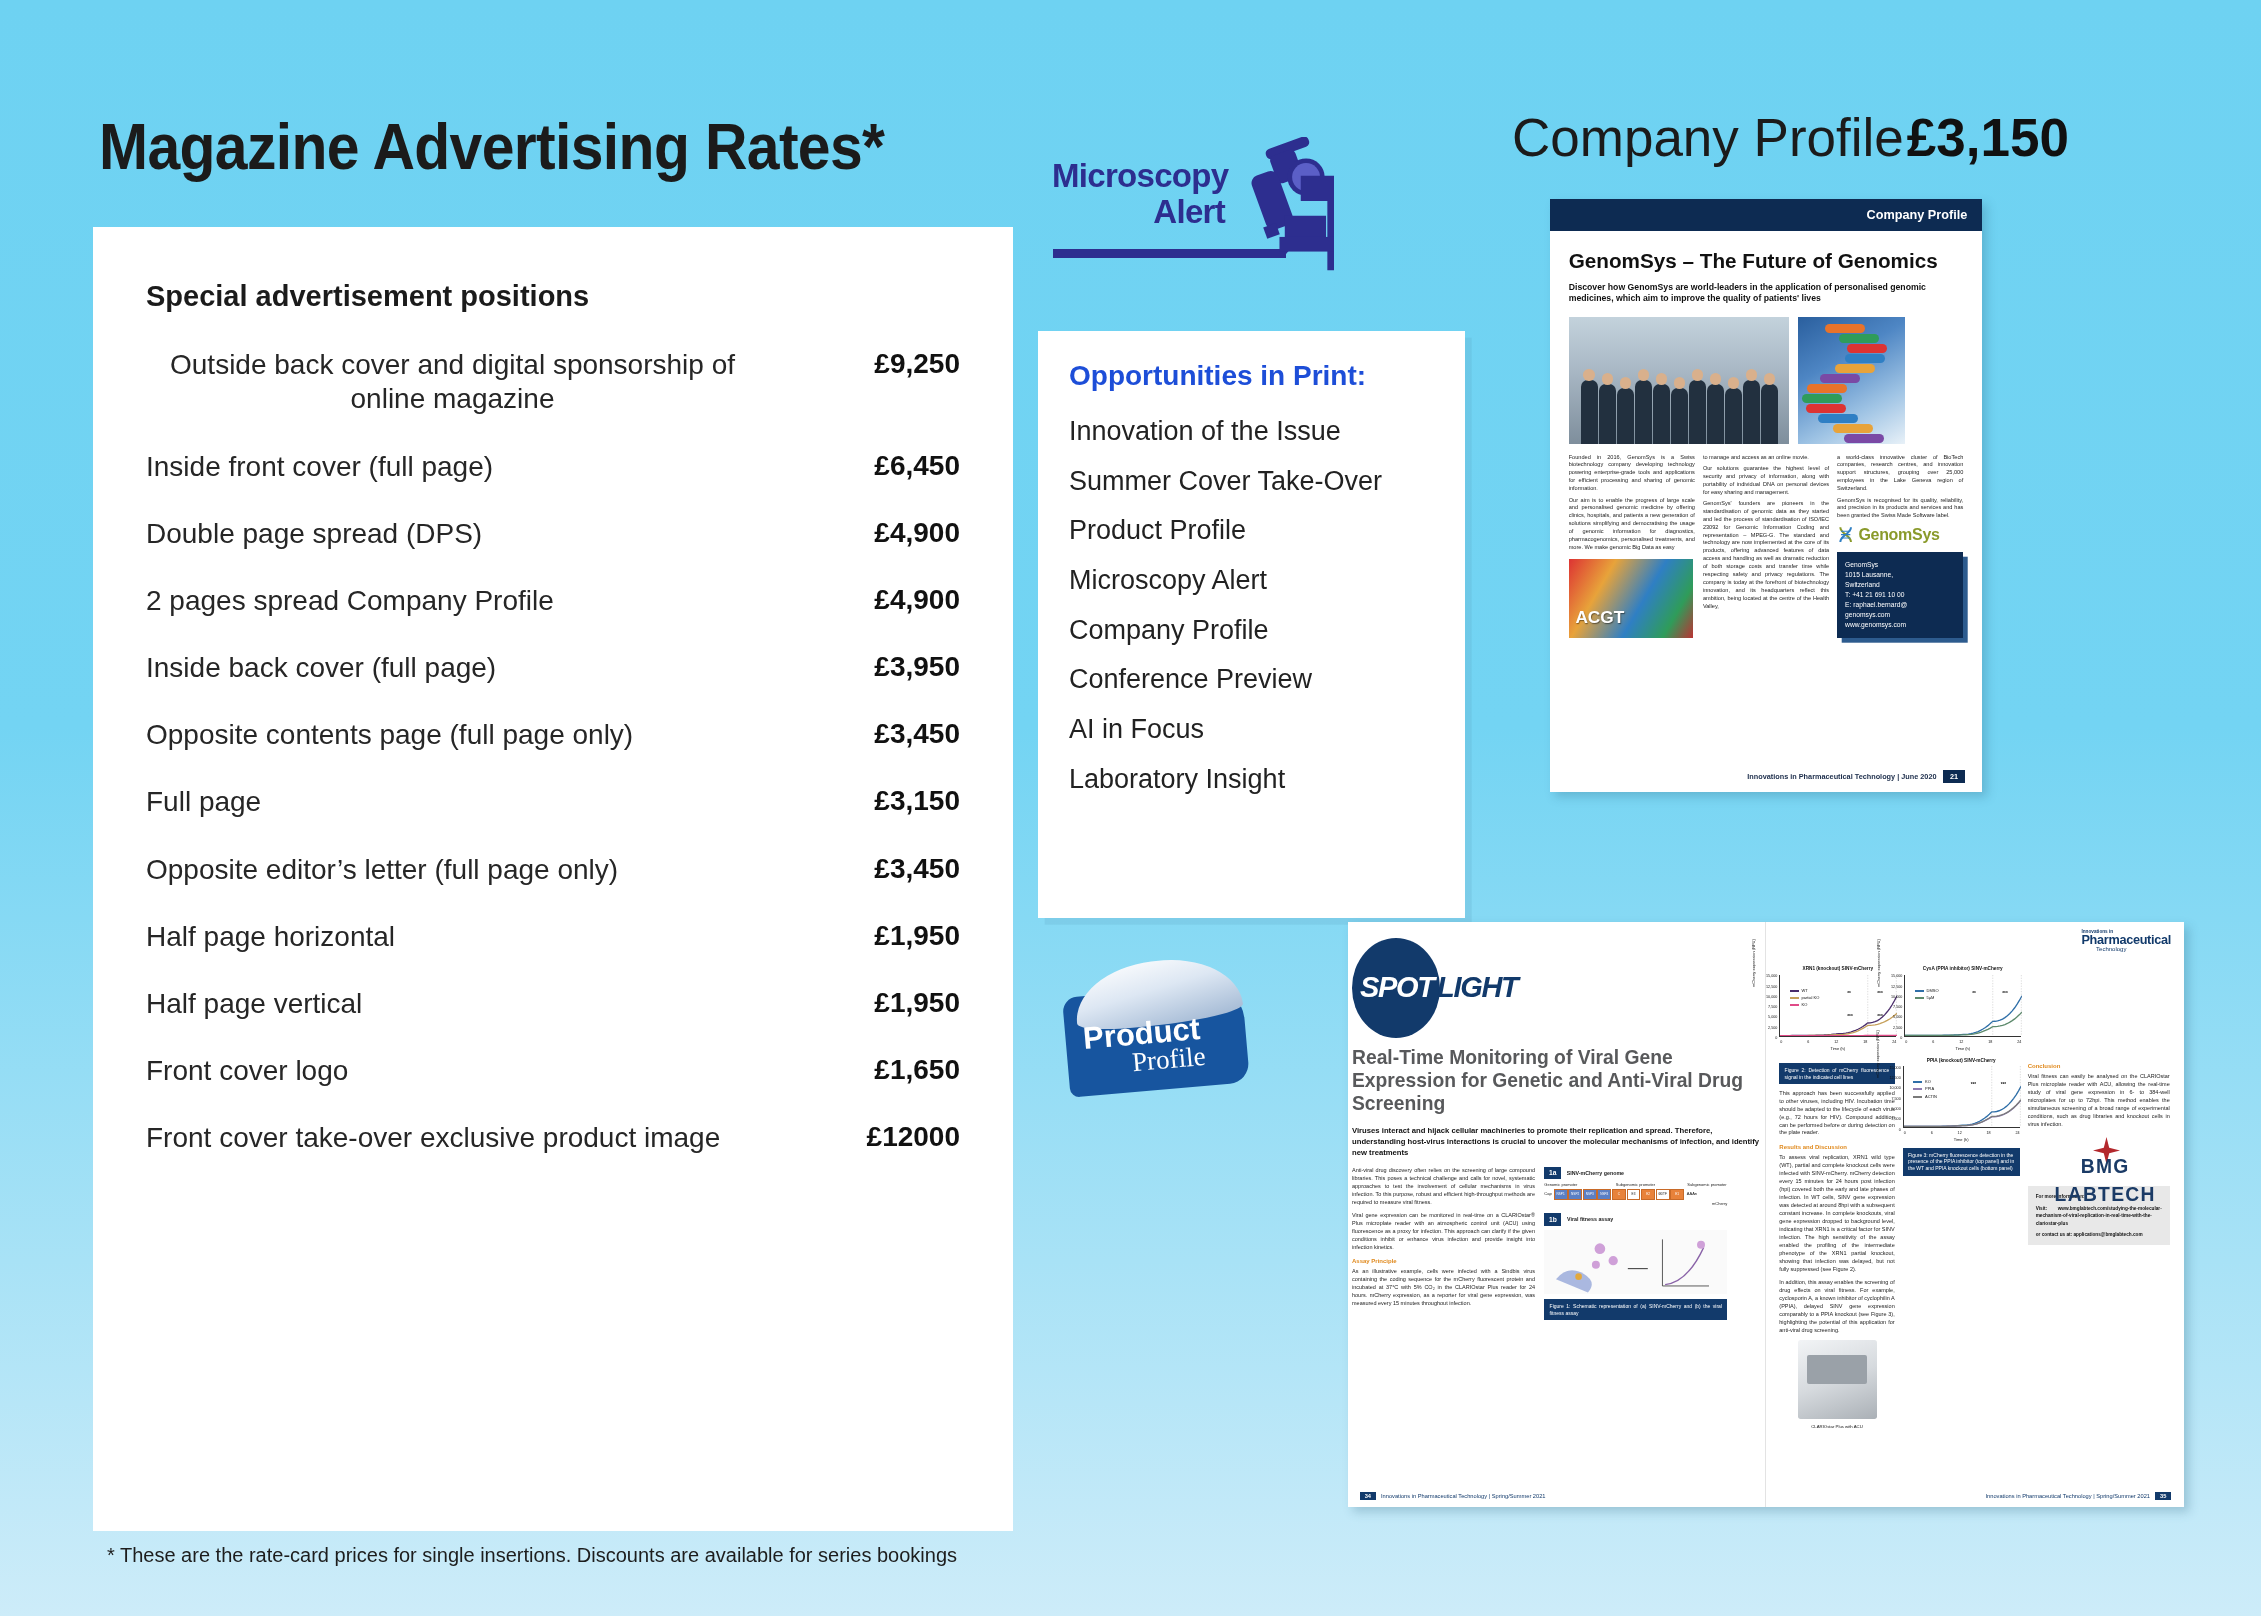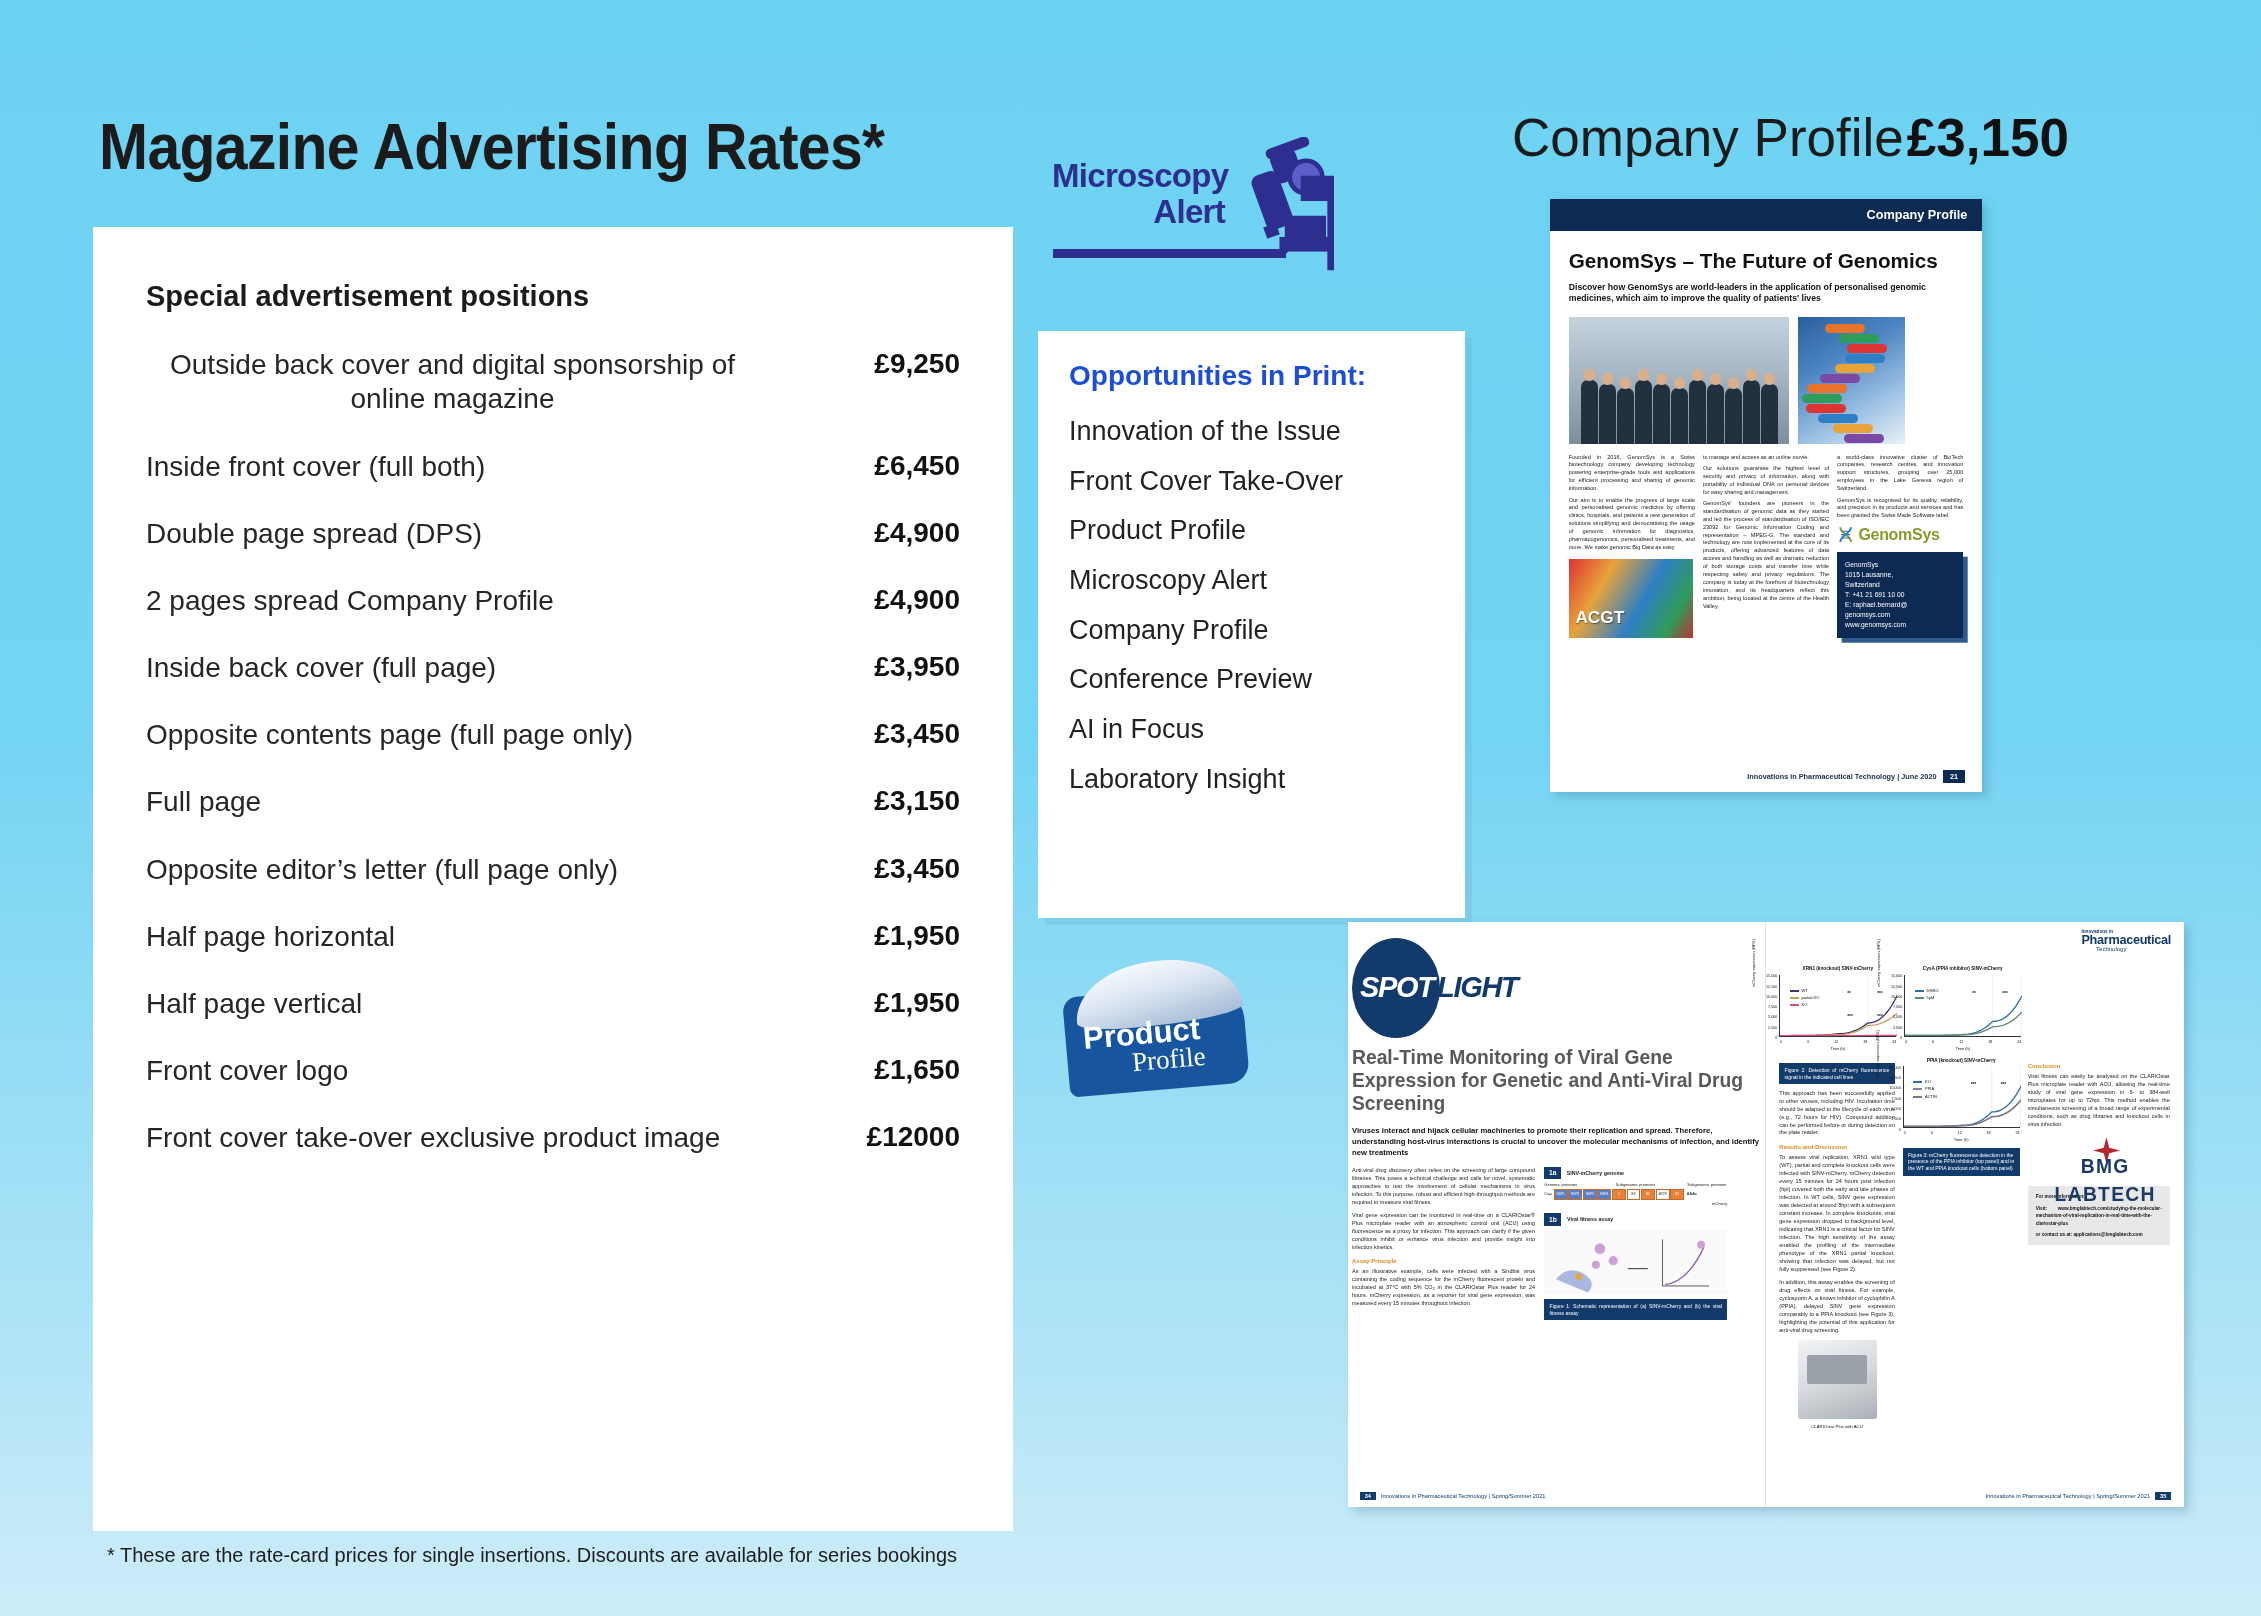"Inside front cover (full both)" div.rate-label { text: both -> page }
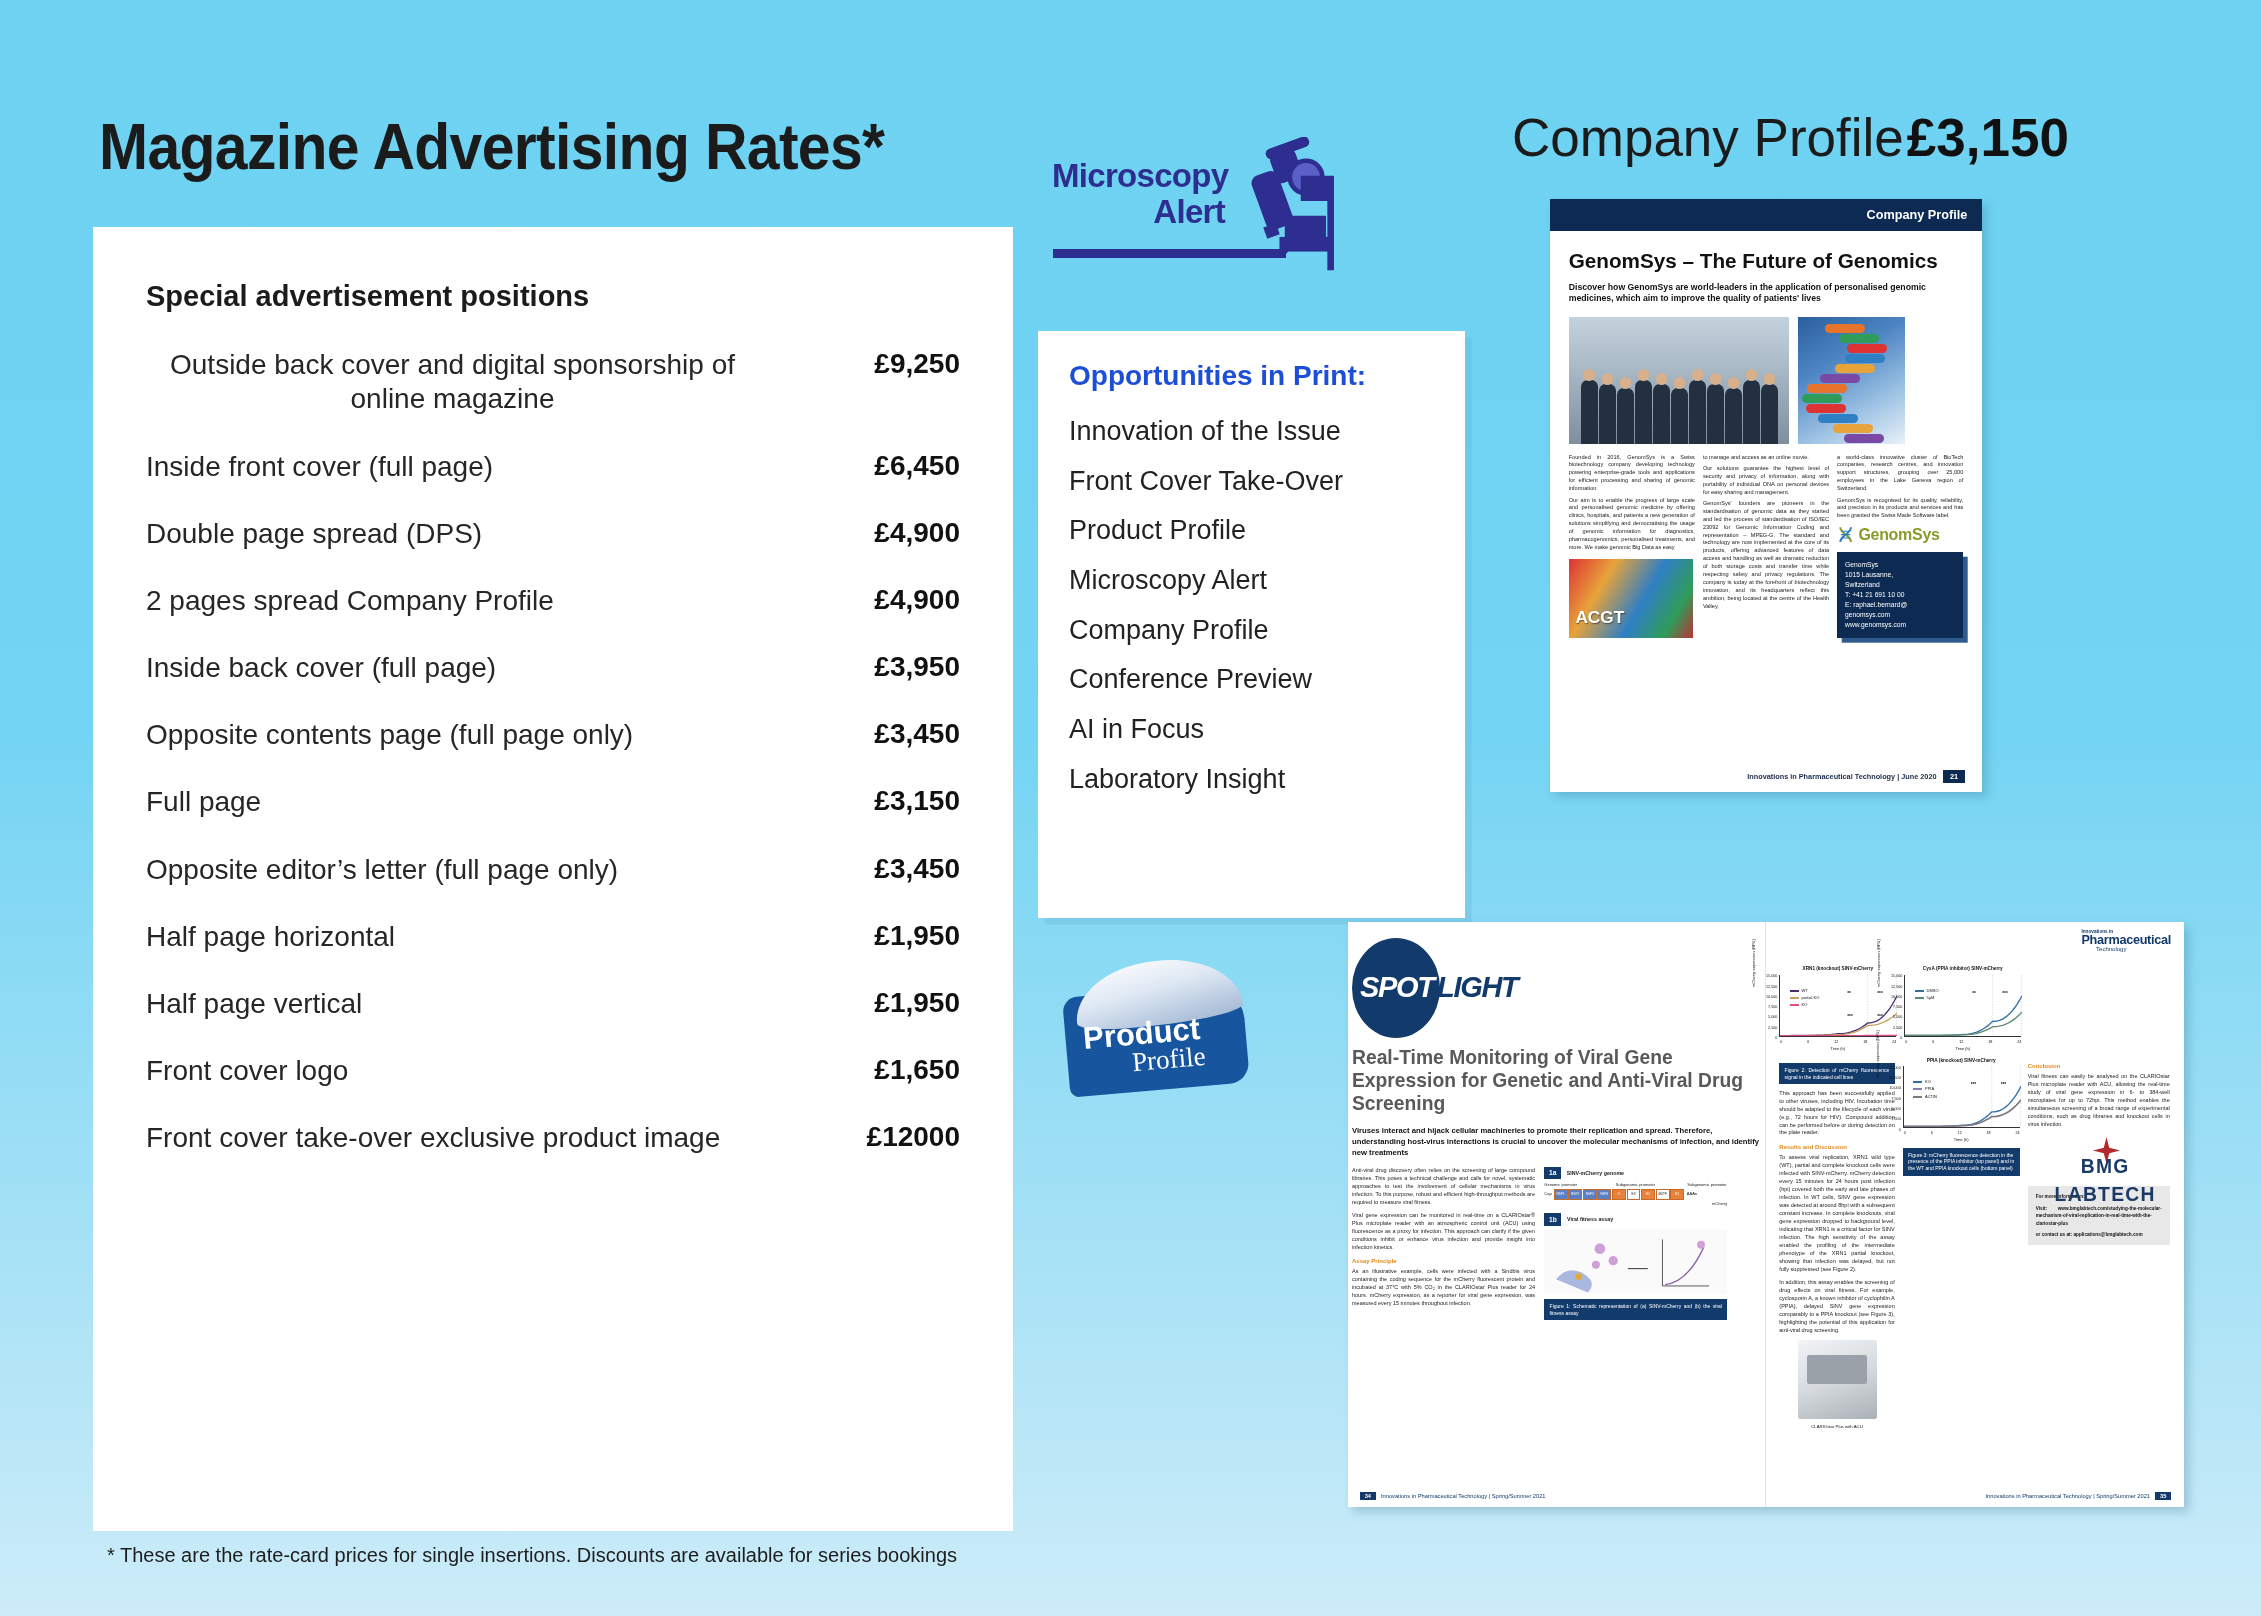"Front Cover Take-Over" div.opp-item { text: Front -> Summer }
